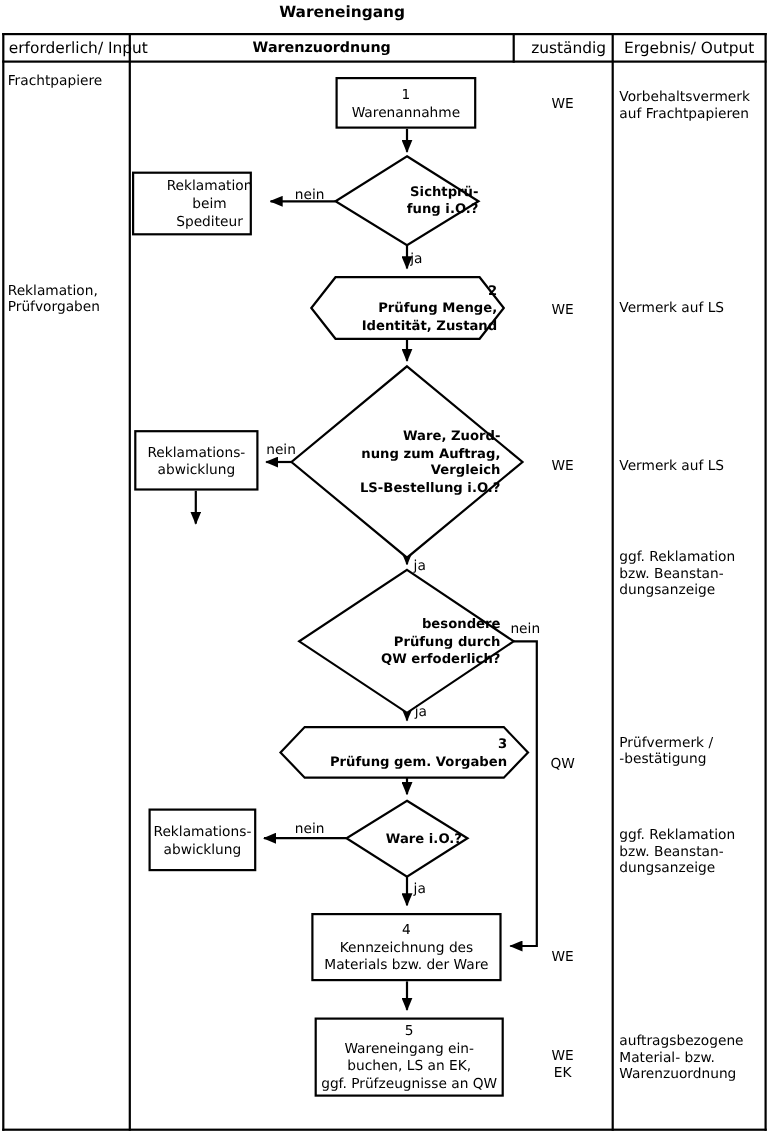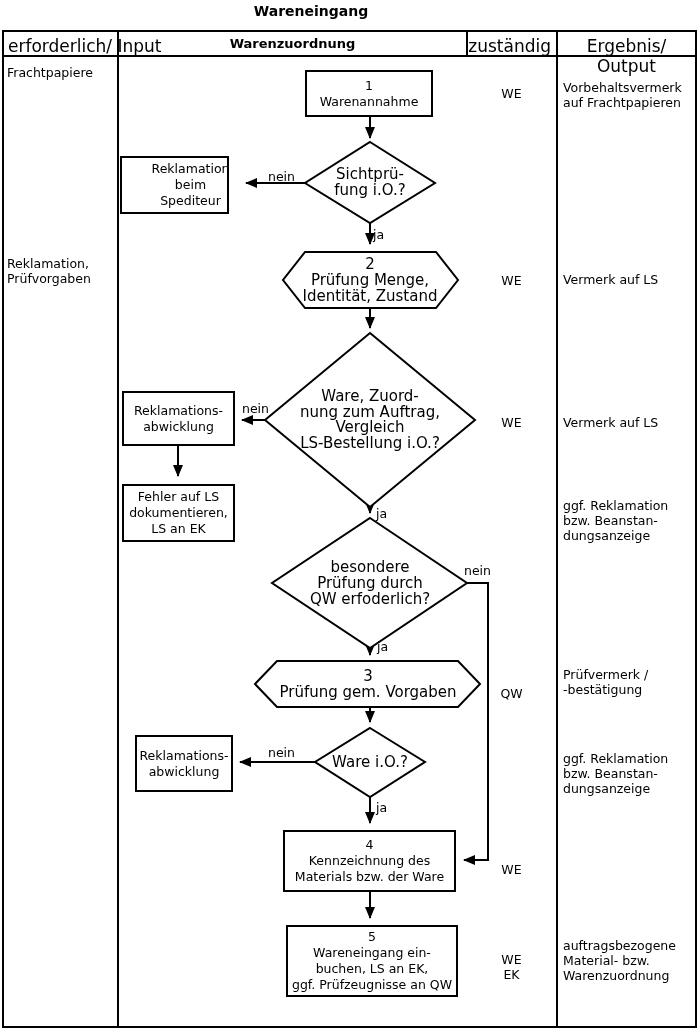"erforderlich/ Input" .hdr { font-size: 17px -> 14px }
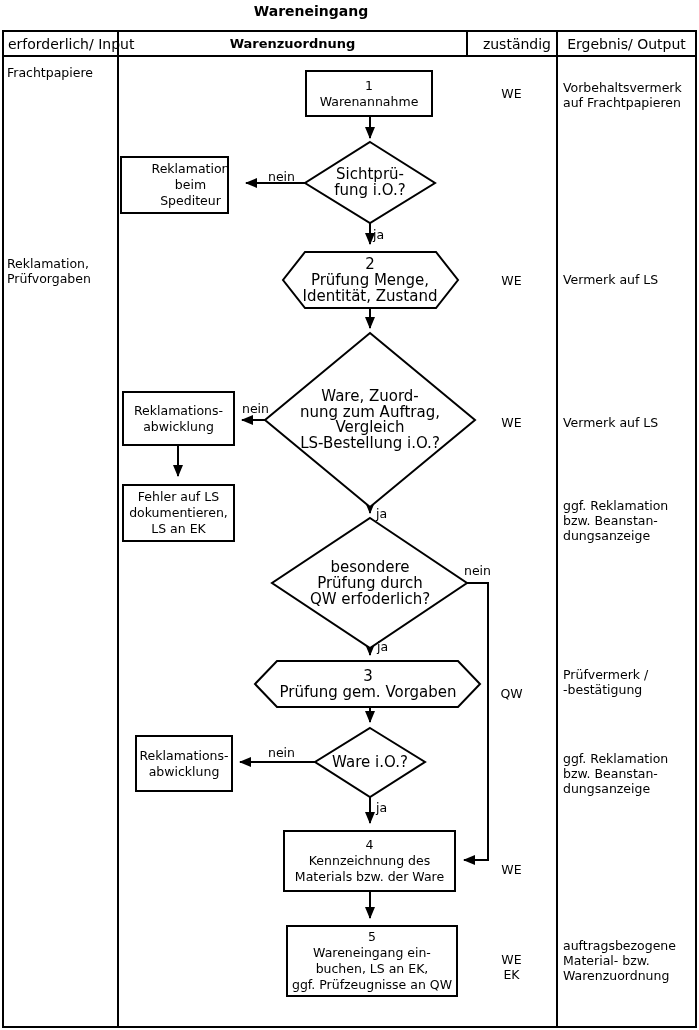"Sichtprü-" .shape-text { font-size: 15px -> 12px; font-weight: none -> bold; text-align: center -> right }
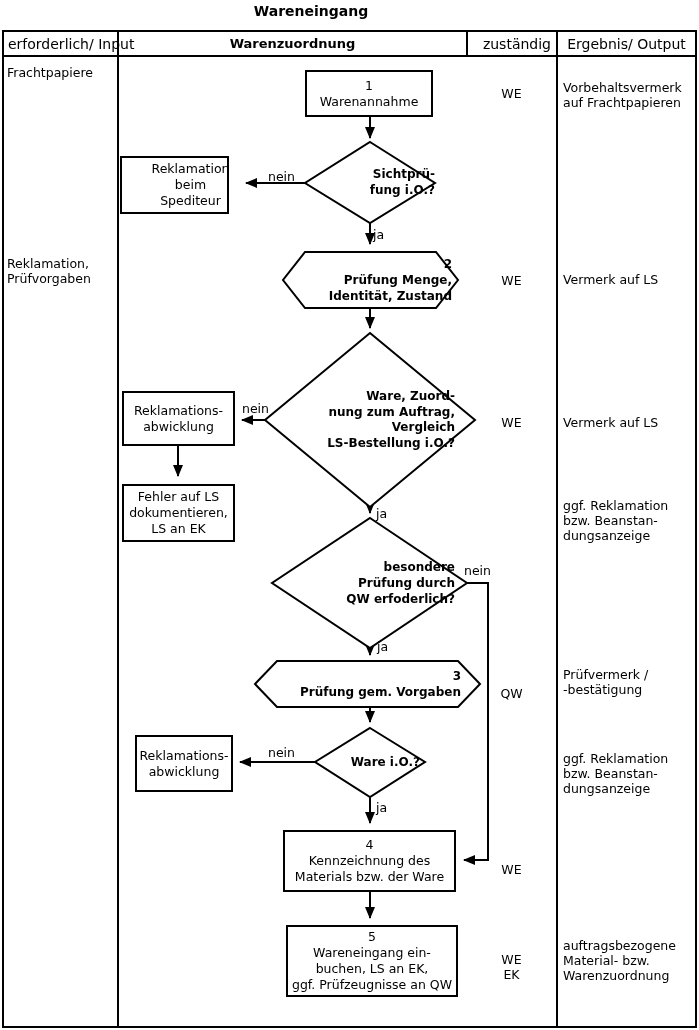"Fehler auf LS" div.node { html: <div>Fehler auf LS dokumentieren, LS an EK</div> -> none }
